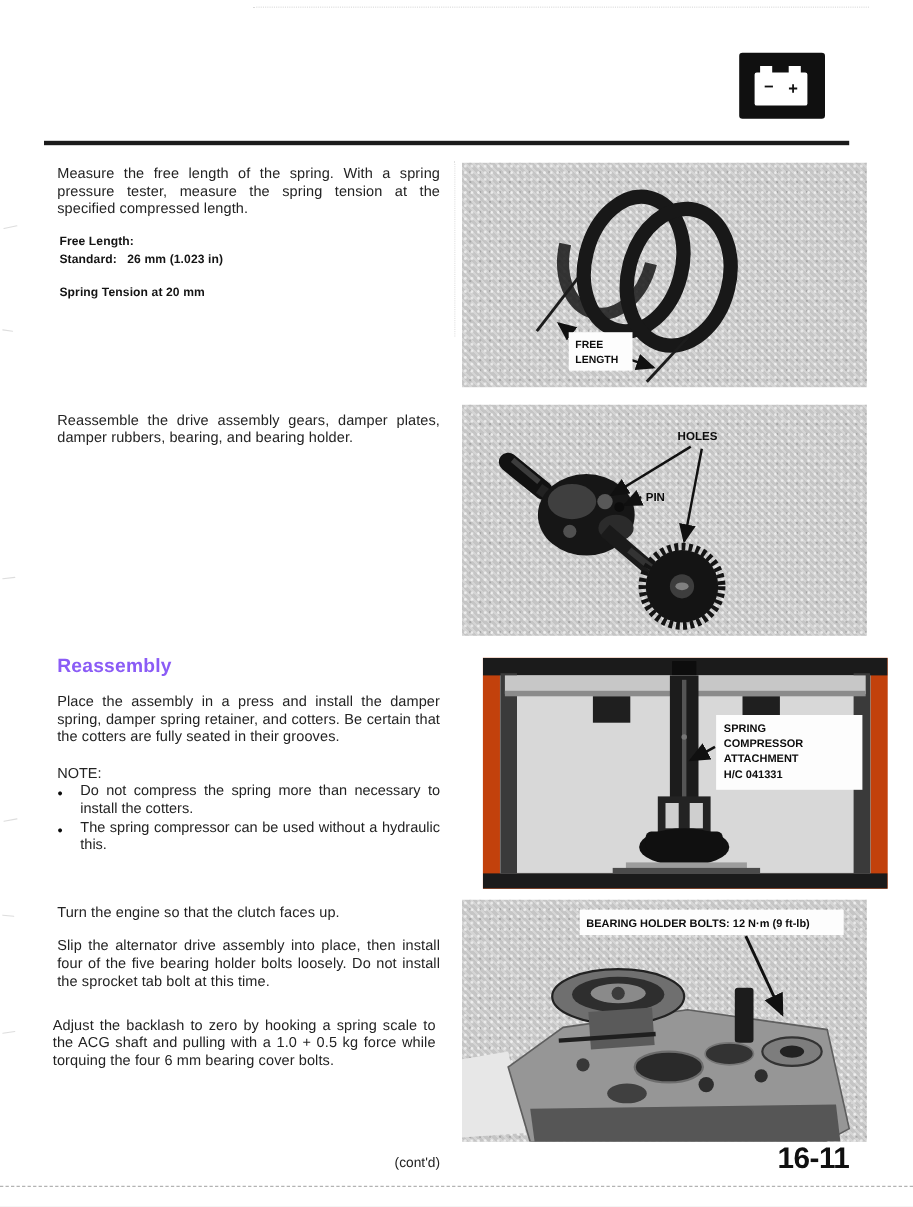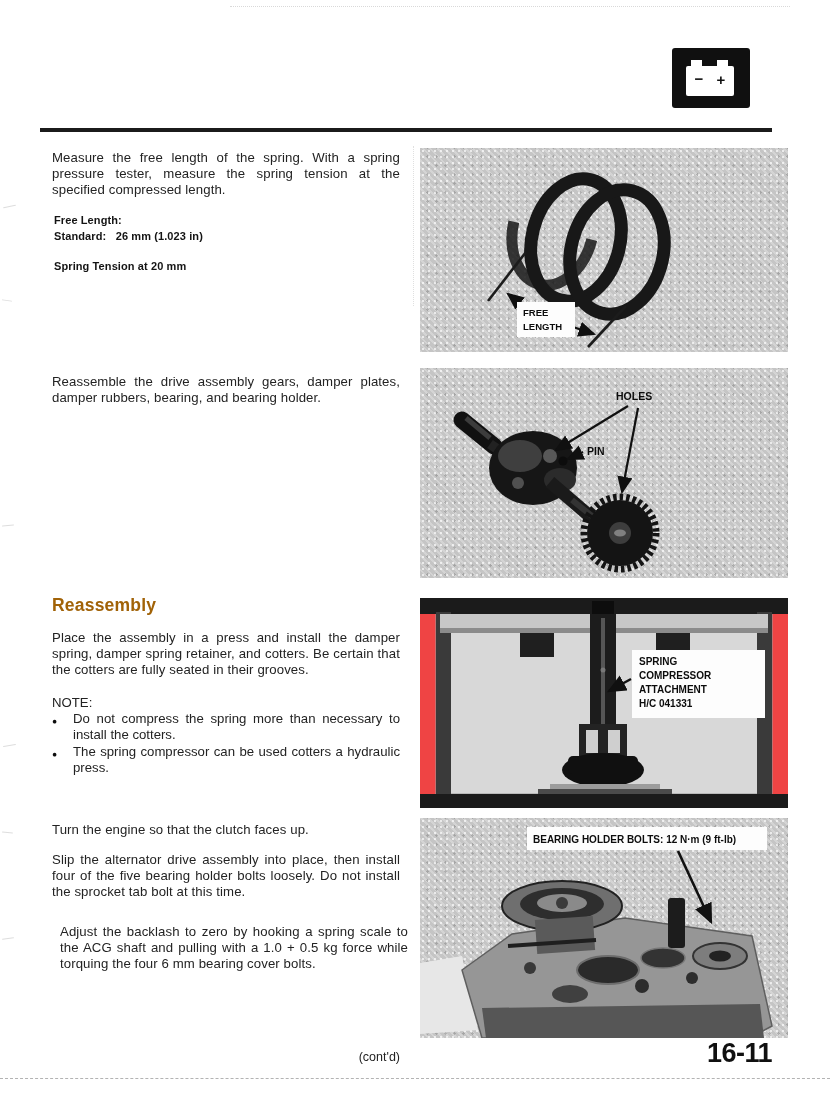"Reassembly" .h2 { color: #a16207 -> #8b5cf6 }
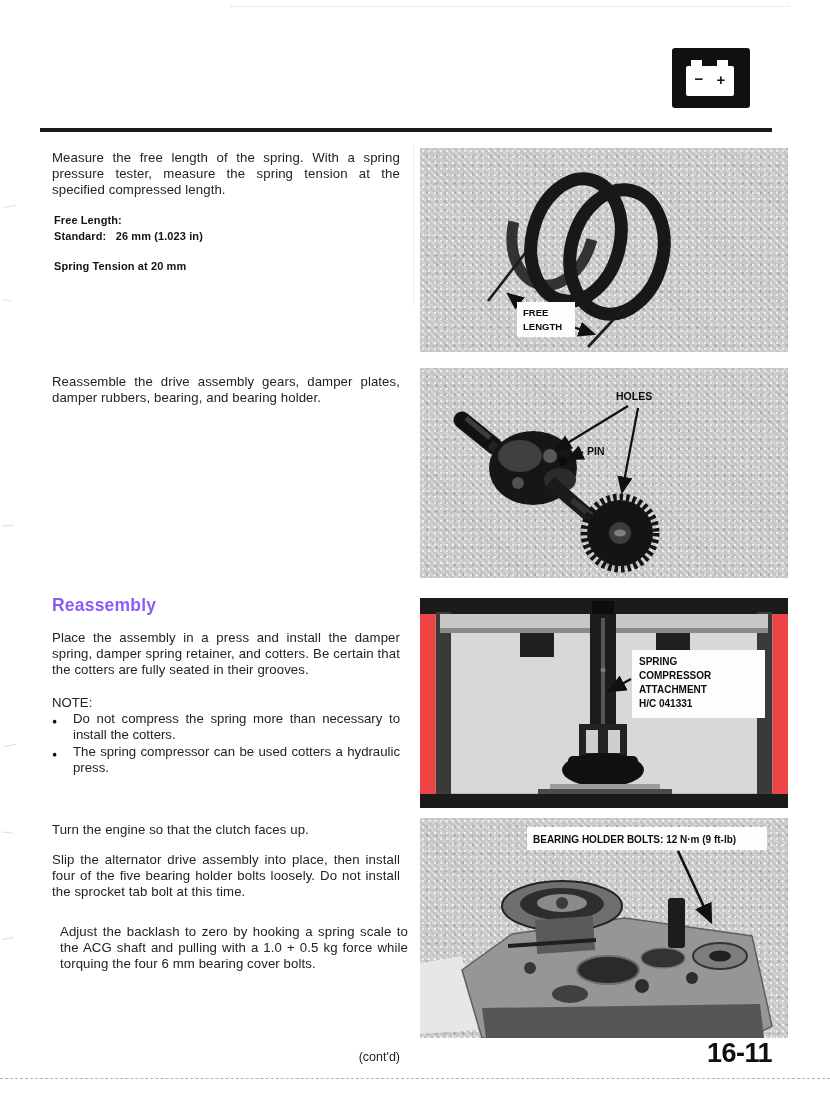"SPRING" div.photo { background: #ef4444 -> #c2410c; margin-left: none -> 19px }
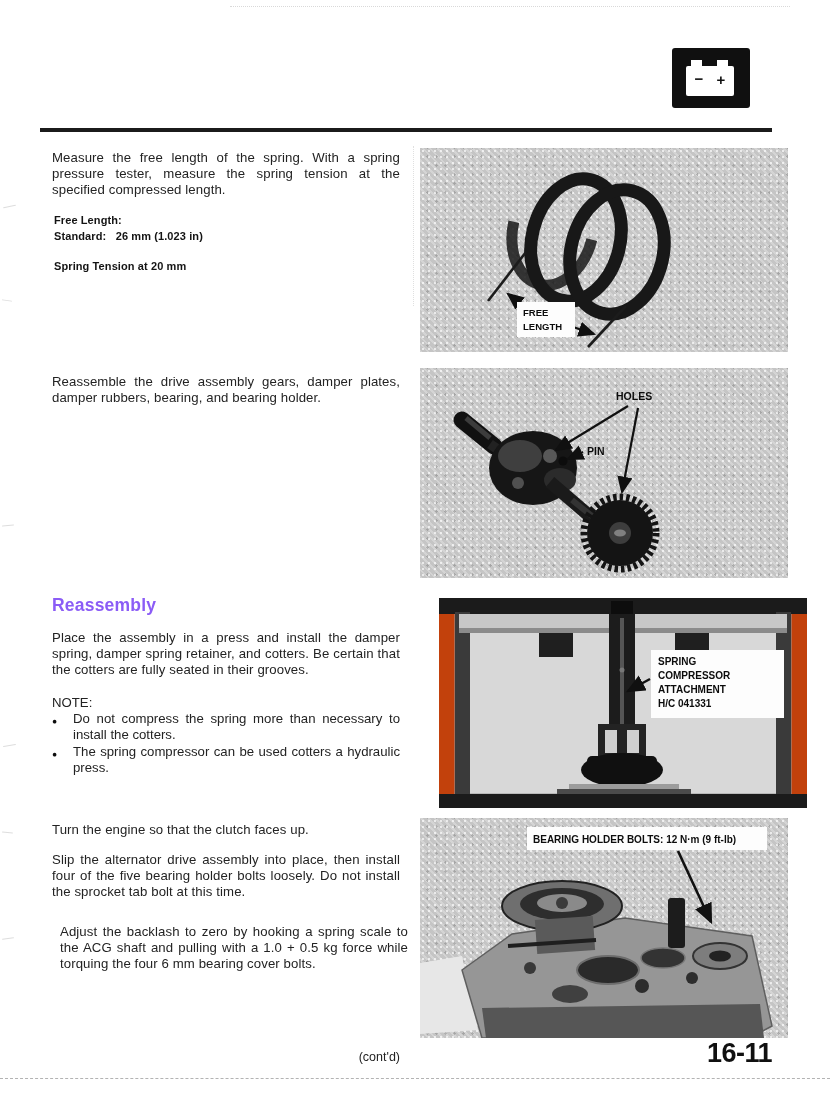"The spring compressor can be" span.btext { text: cotters a hydraulic press -> without a hydraulic this }
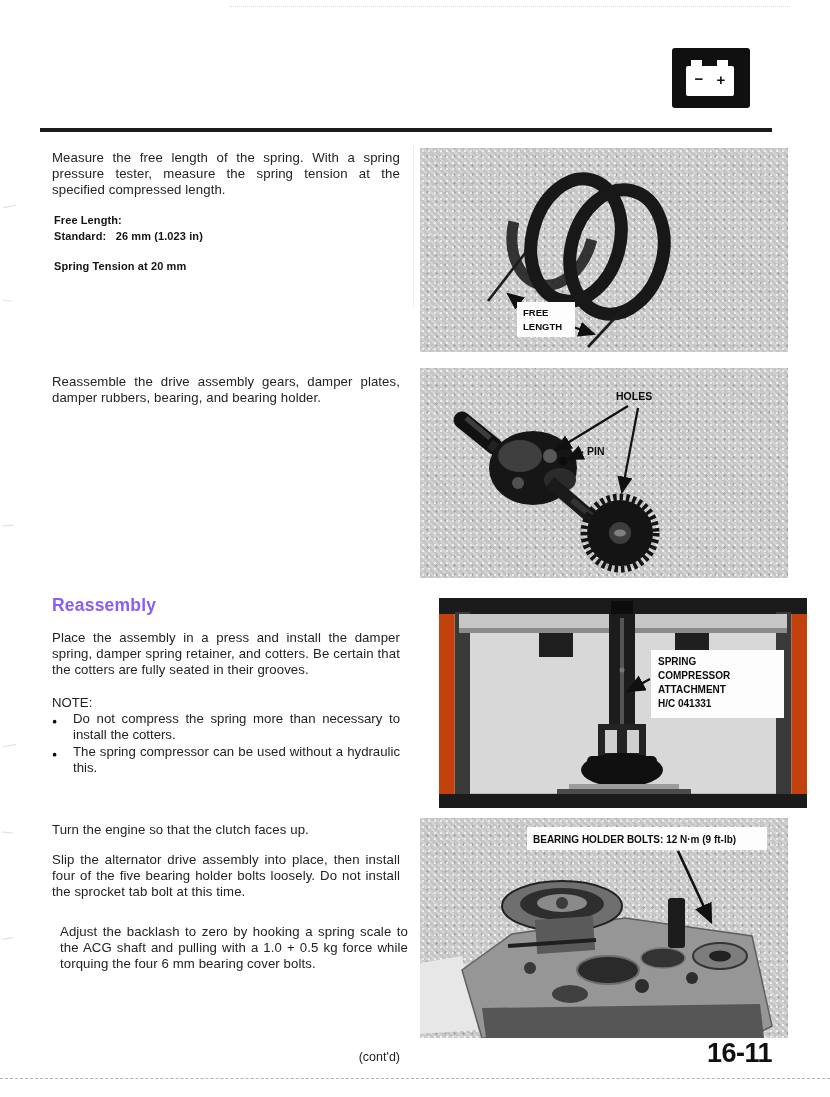"Adjust the backlash to zero" div.abs { left: 60px -> 48px }
